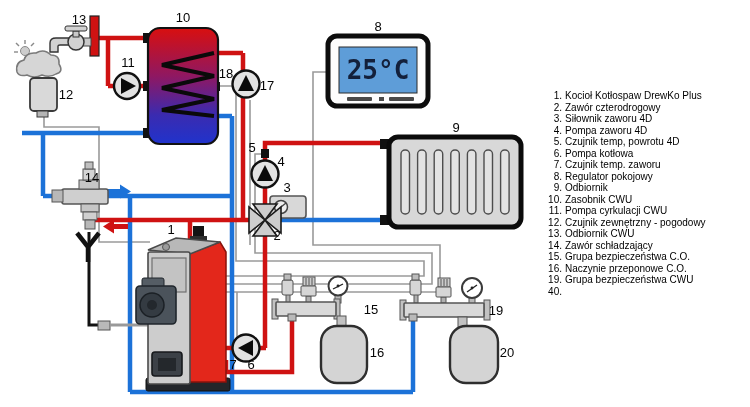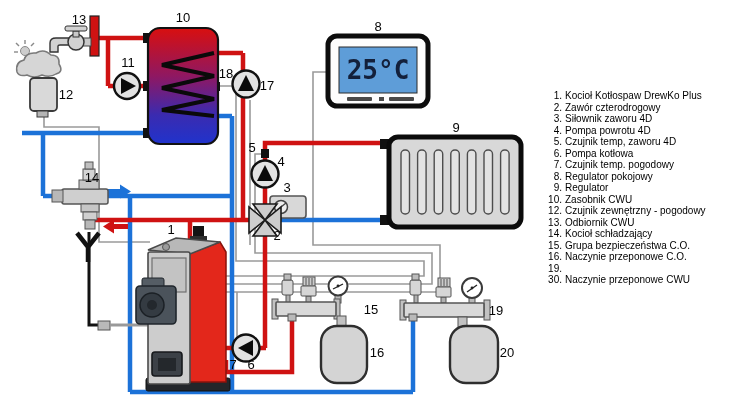"Pompa powrotu 4D" span.ltext { text: powrotu -> zaworu }
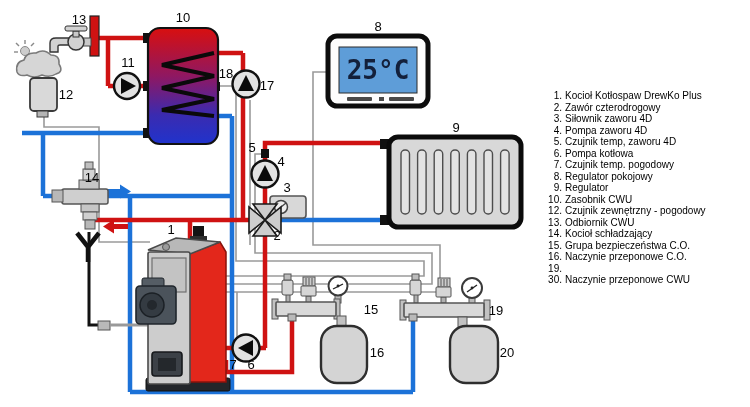"Czujnik temp, zaworu 4D" span.ltext { text: zaworu -> powrotu }
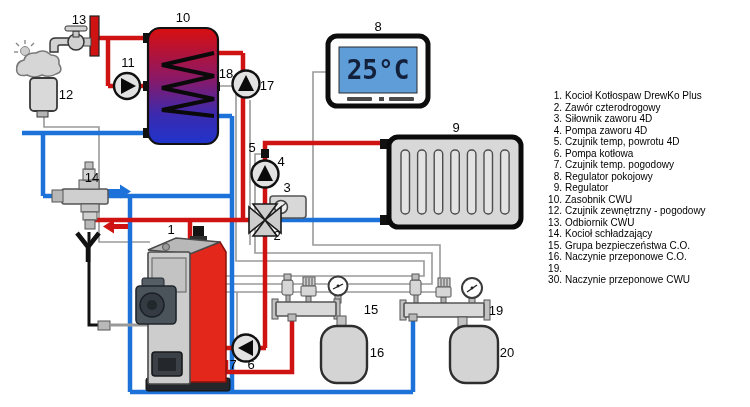"Czujnik temp. pogodowy" span.ltext { text: pogodowy -> zaworu }
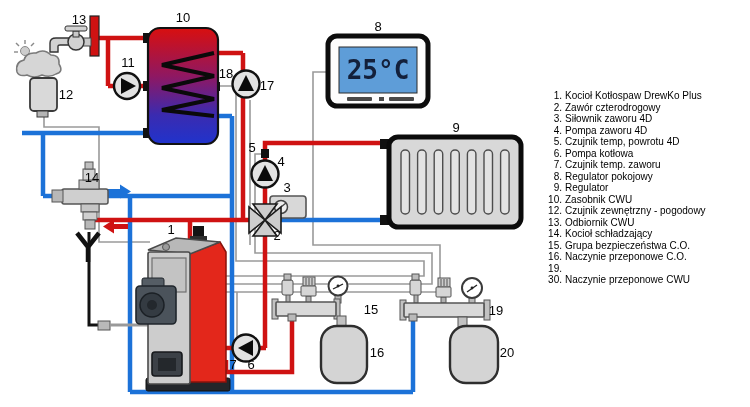"Regulator" span.ltext { text: Regulator -> Odbiornik }
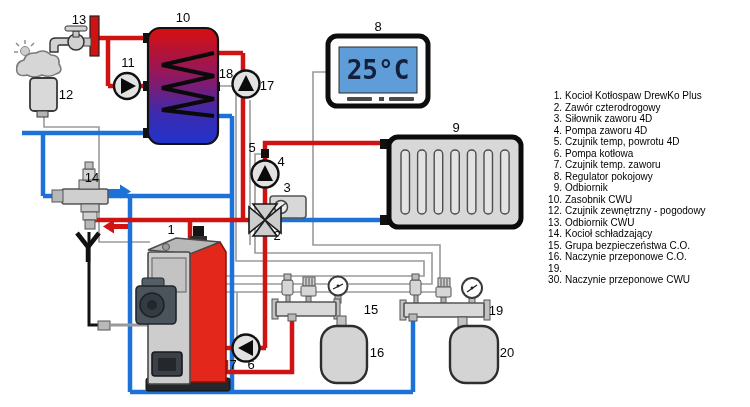"11." div.lrow { html: none -> <div> <span>11.</span> <span>Pompa cyrkulacji CWU</span> </div> }
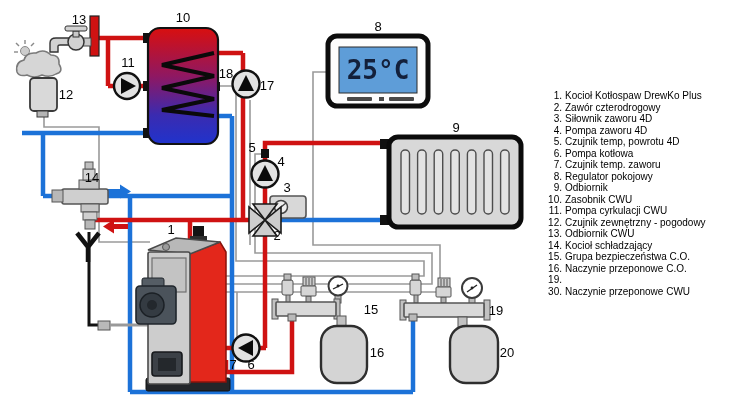"Kocioł schładzający" span.ltext { text: Kocioł -> Zawór }
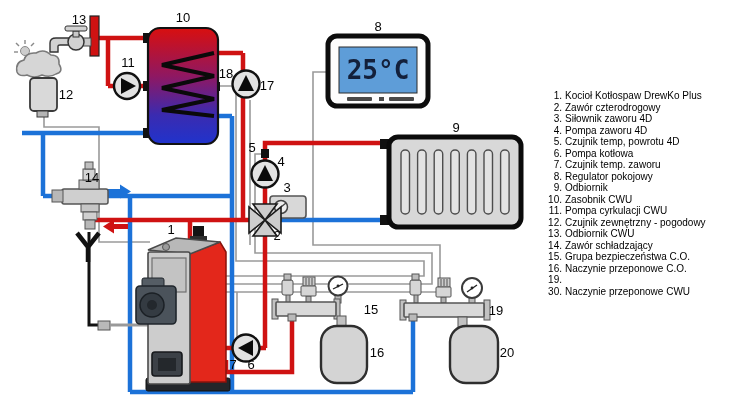"Grupa bezpieczeństwa CWU" span.ltext { html: none -> <span>Grupa bezpieczeństwa CWU</span> }
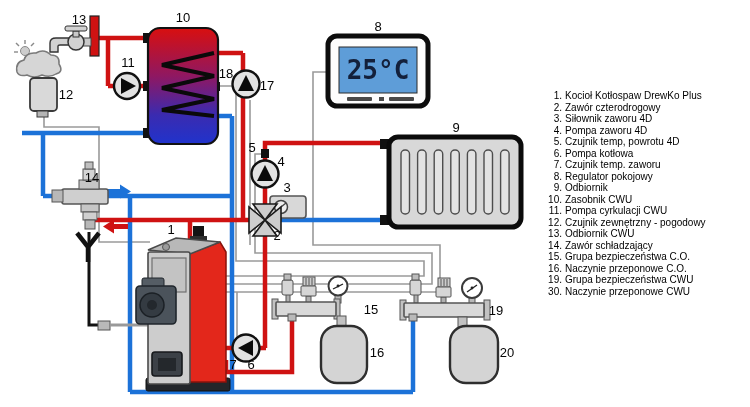"30." span.lnum { text: 30 -> 40 }
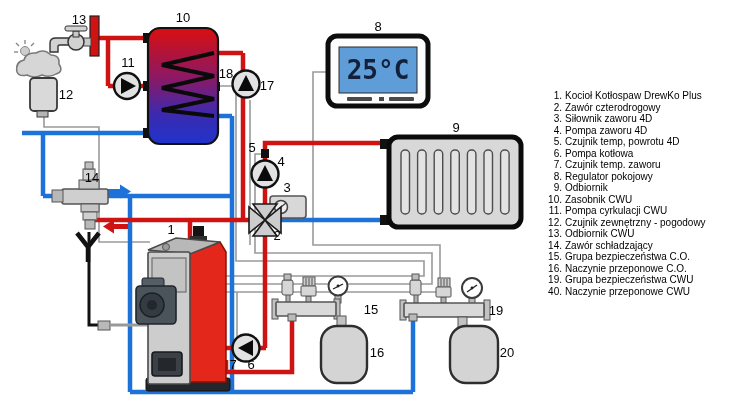"Naczynie przeponowe CWU" span.ltext { html: <span>Naczynie przeponowe CWU</span> -> none }
